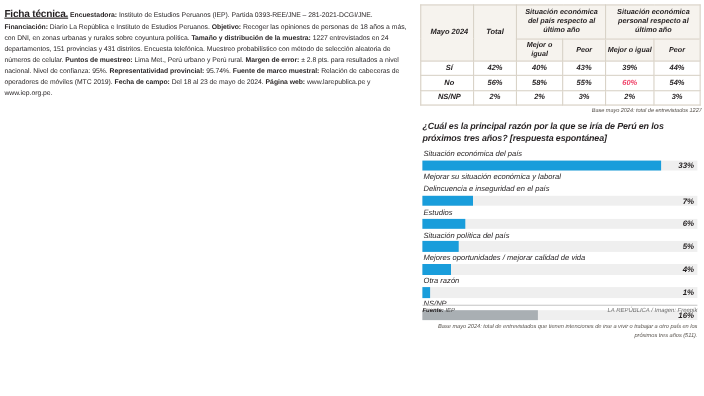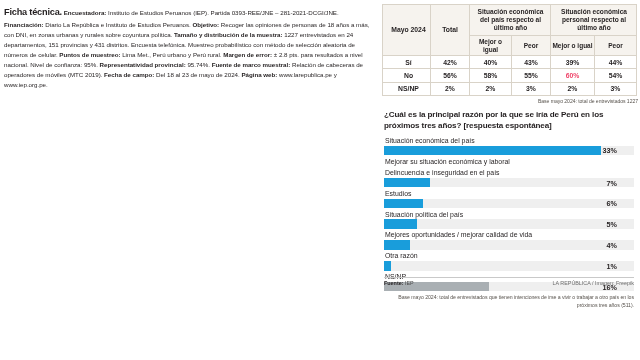"Ficha técnica." .ficha .title { text-decoration: none -> underline }
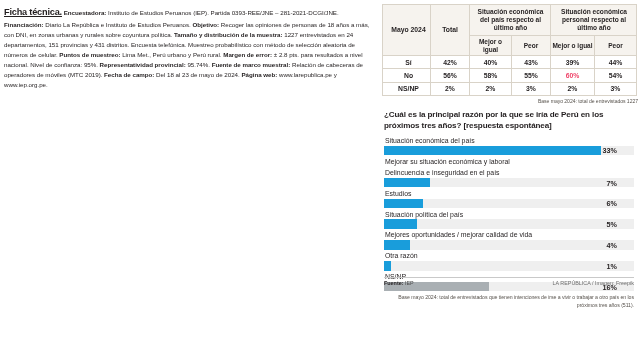"¿Cuál es la principal razón" .right-panel { font-style: none -> italic }
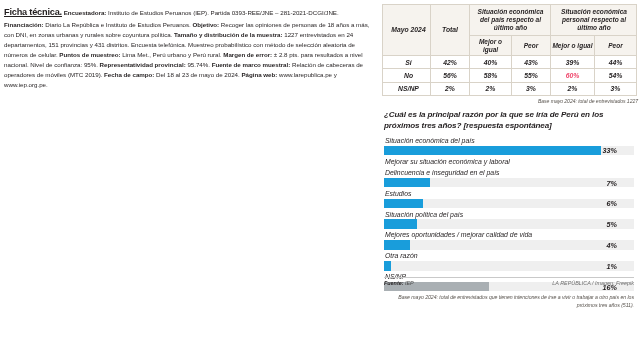"33%" .bar-pct { right: 17px -> 3px }
